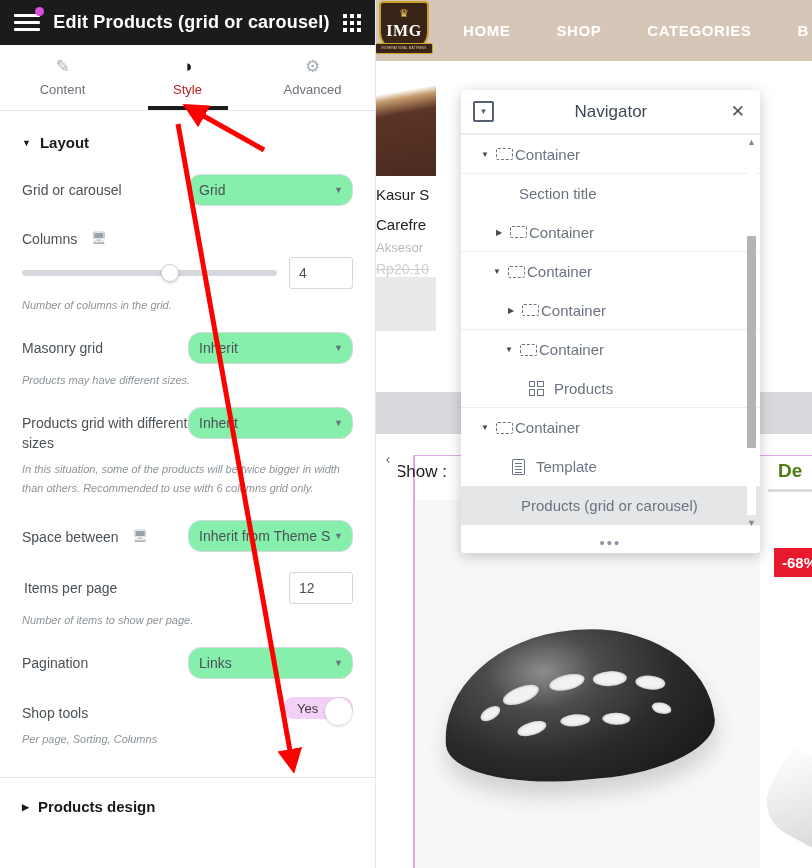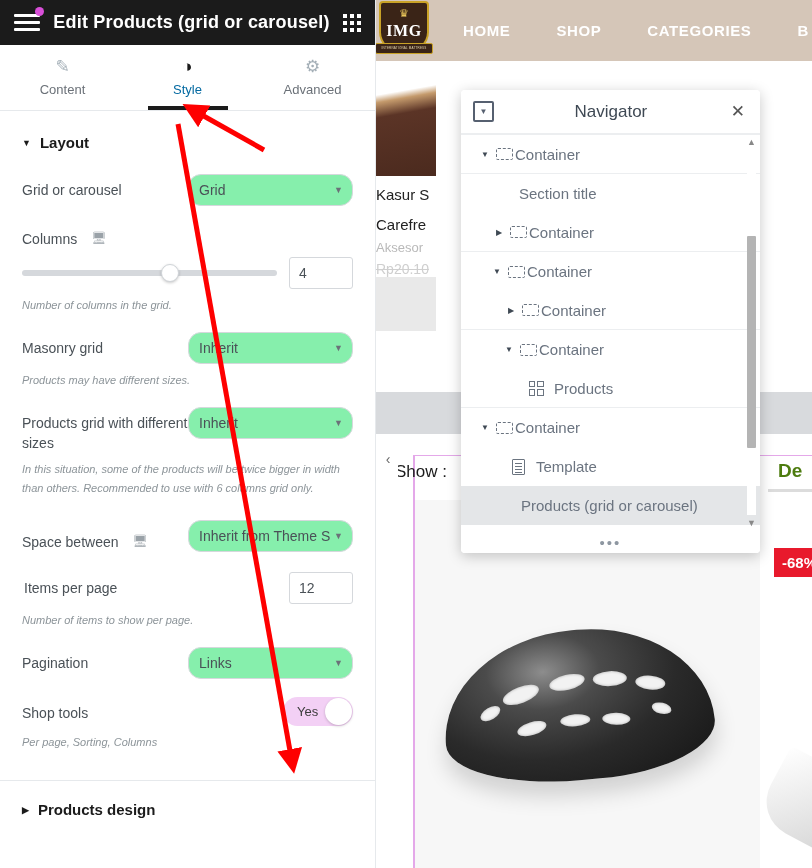"Style" .tab.active .tlabel { color: #0369a1 -> #b91c1c }
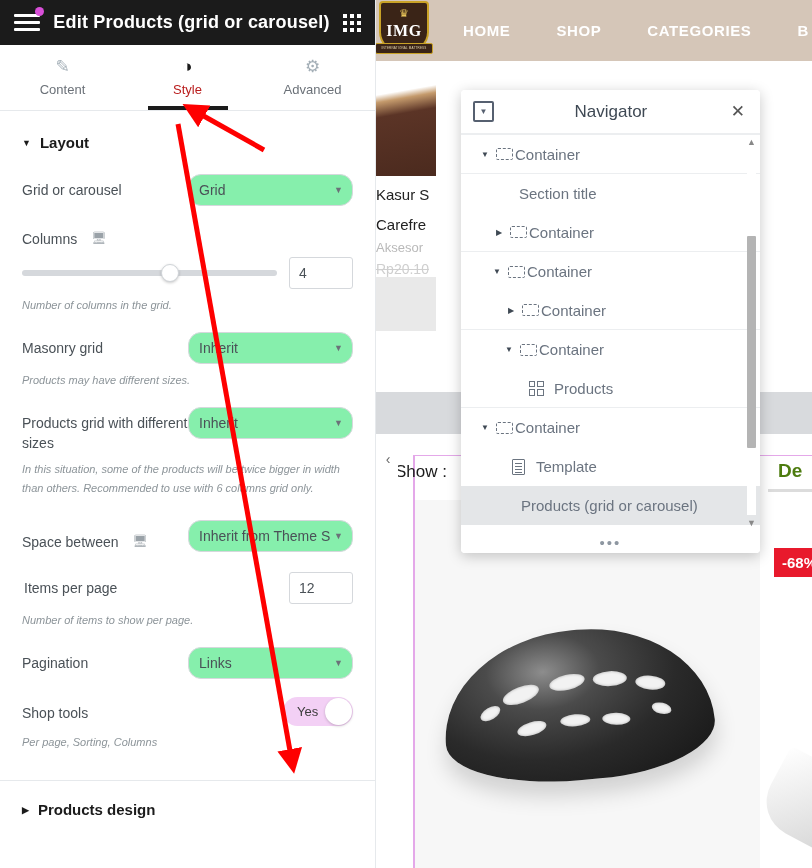"Space between 🖥" div.ctrl { align-items: flex-end -> none }
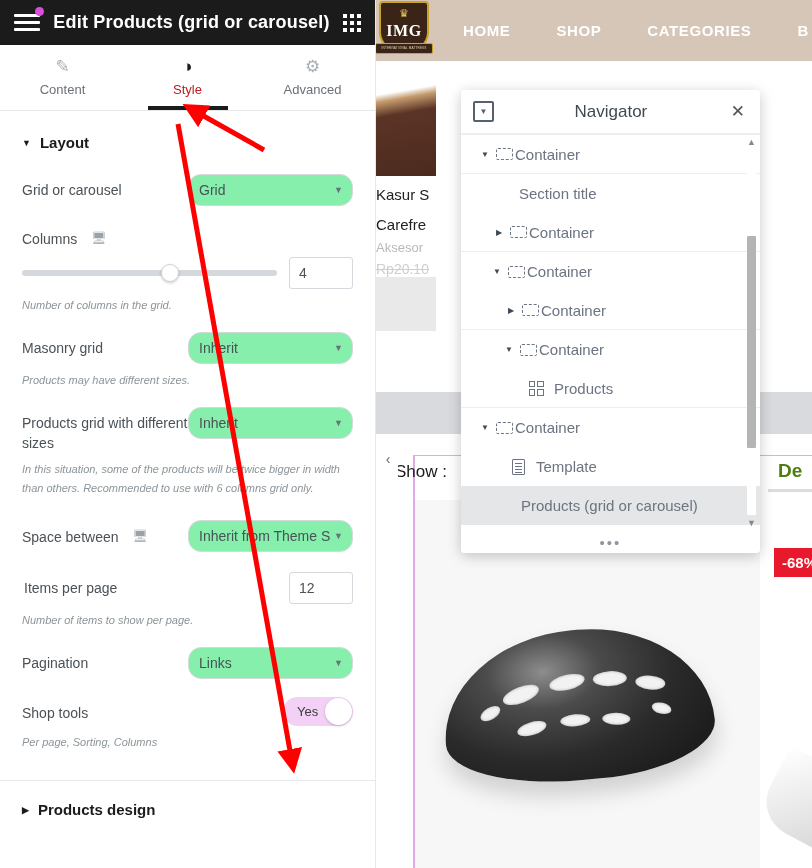"Yes" .toggle { height: 29px -> 22px }
